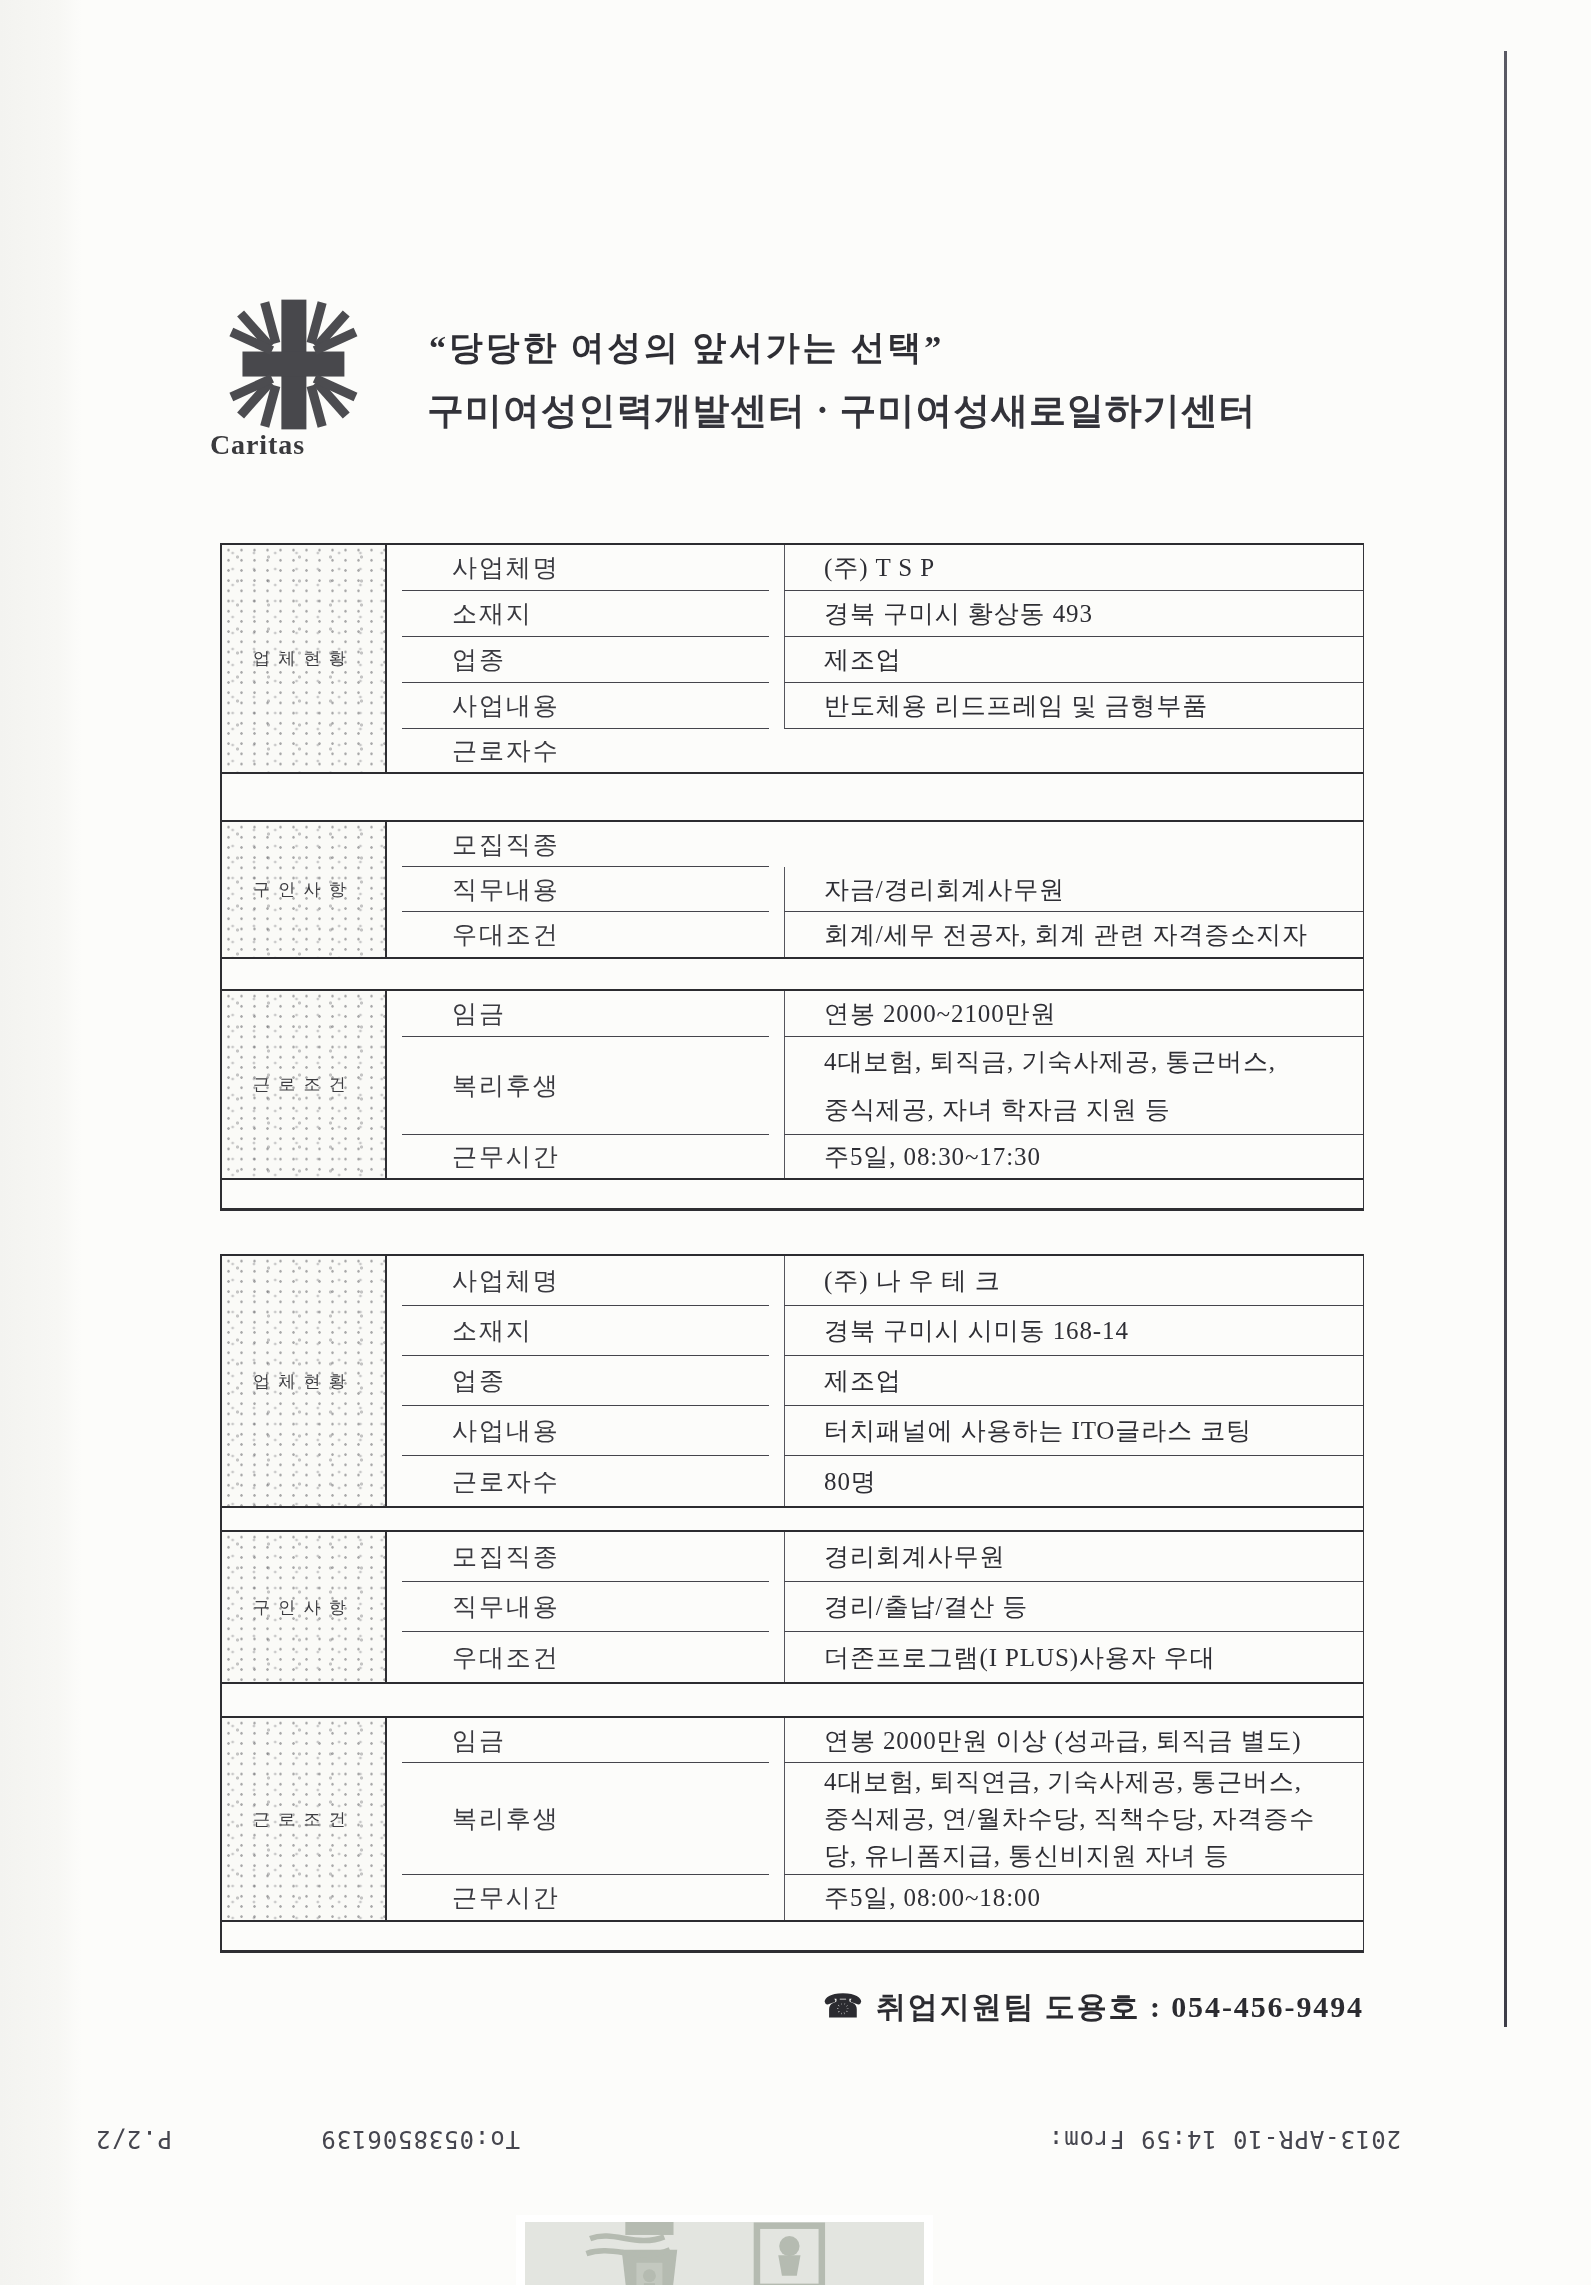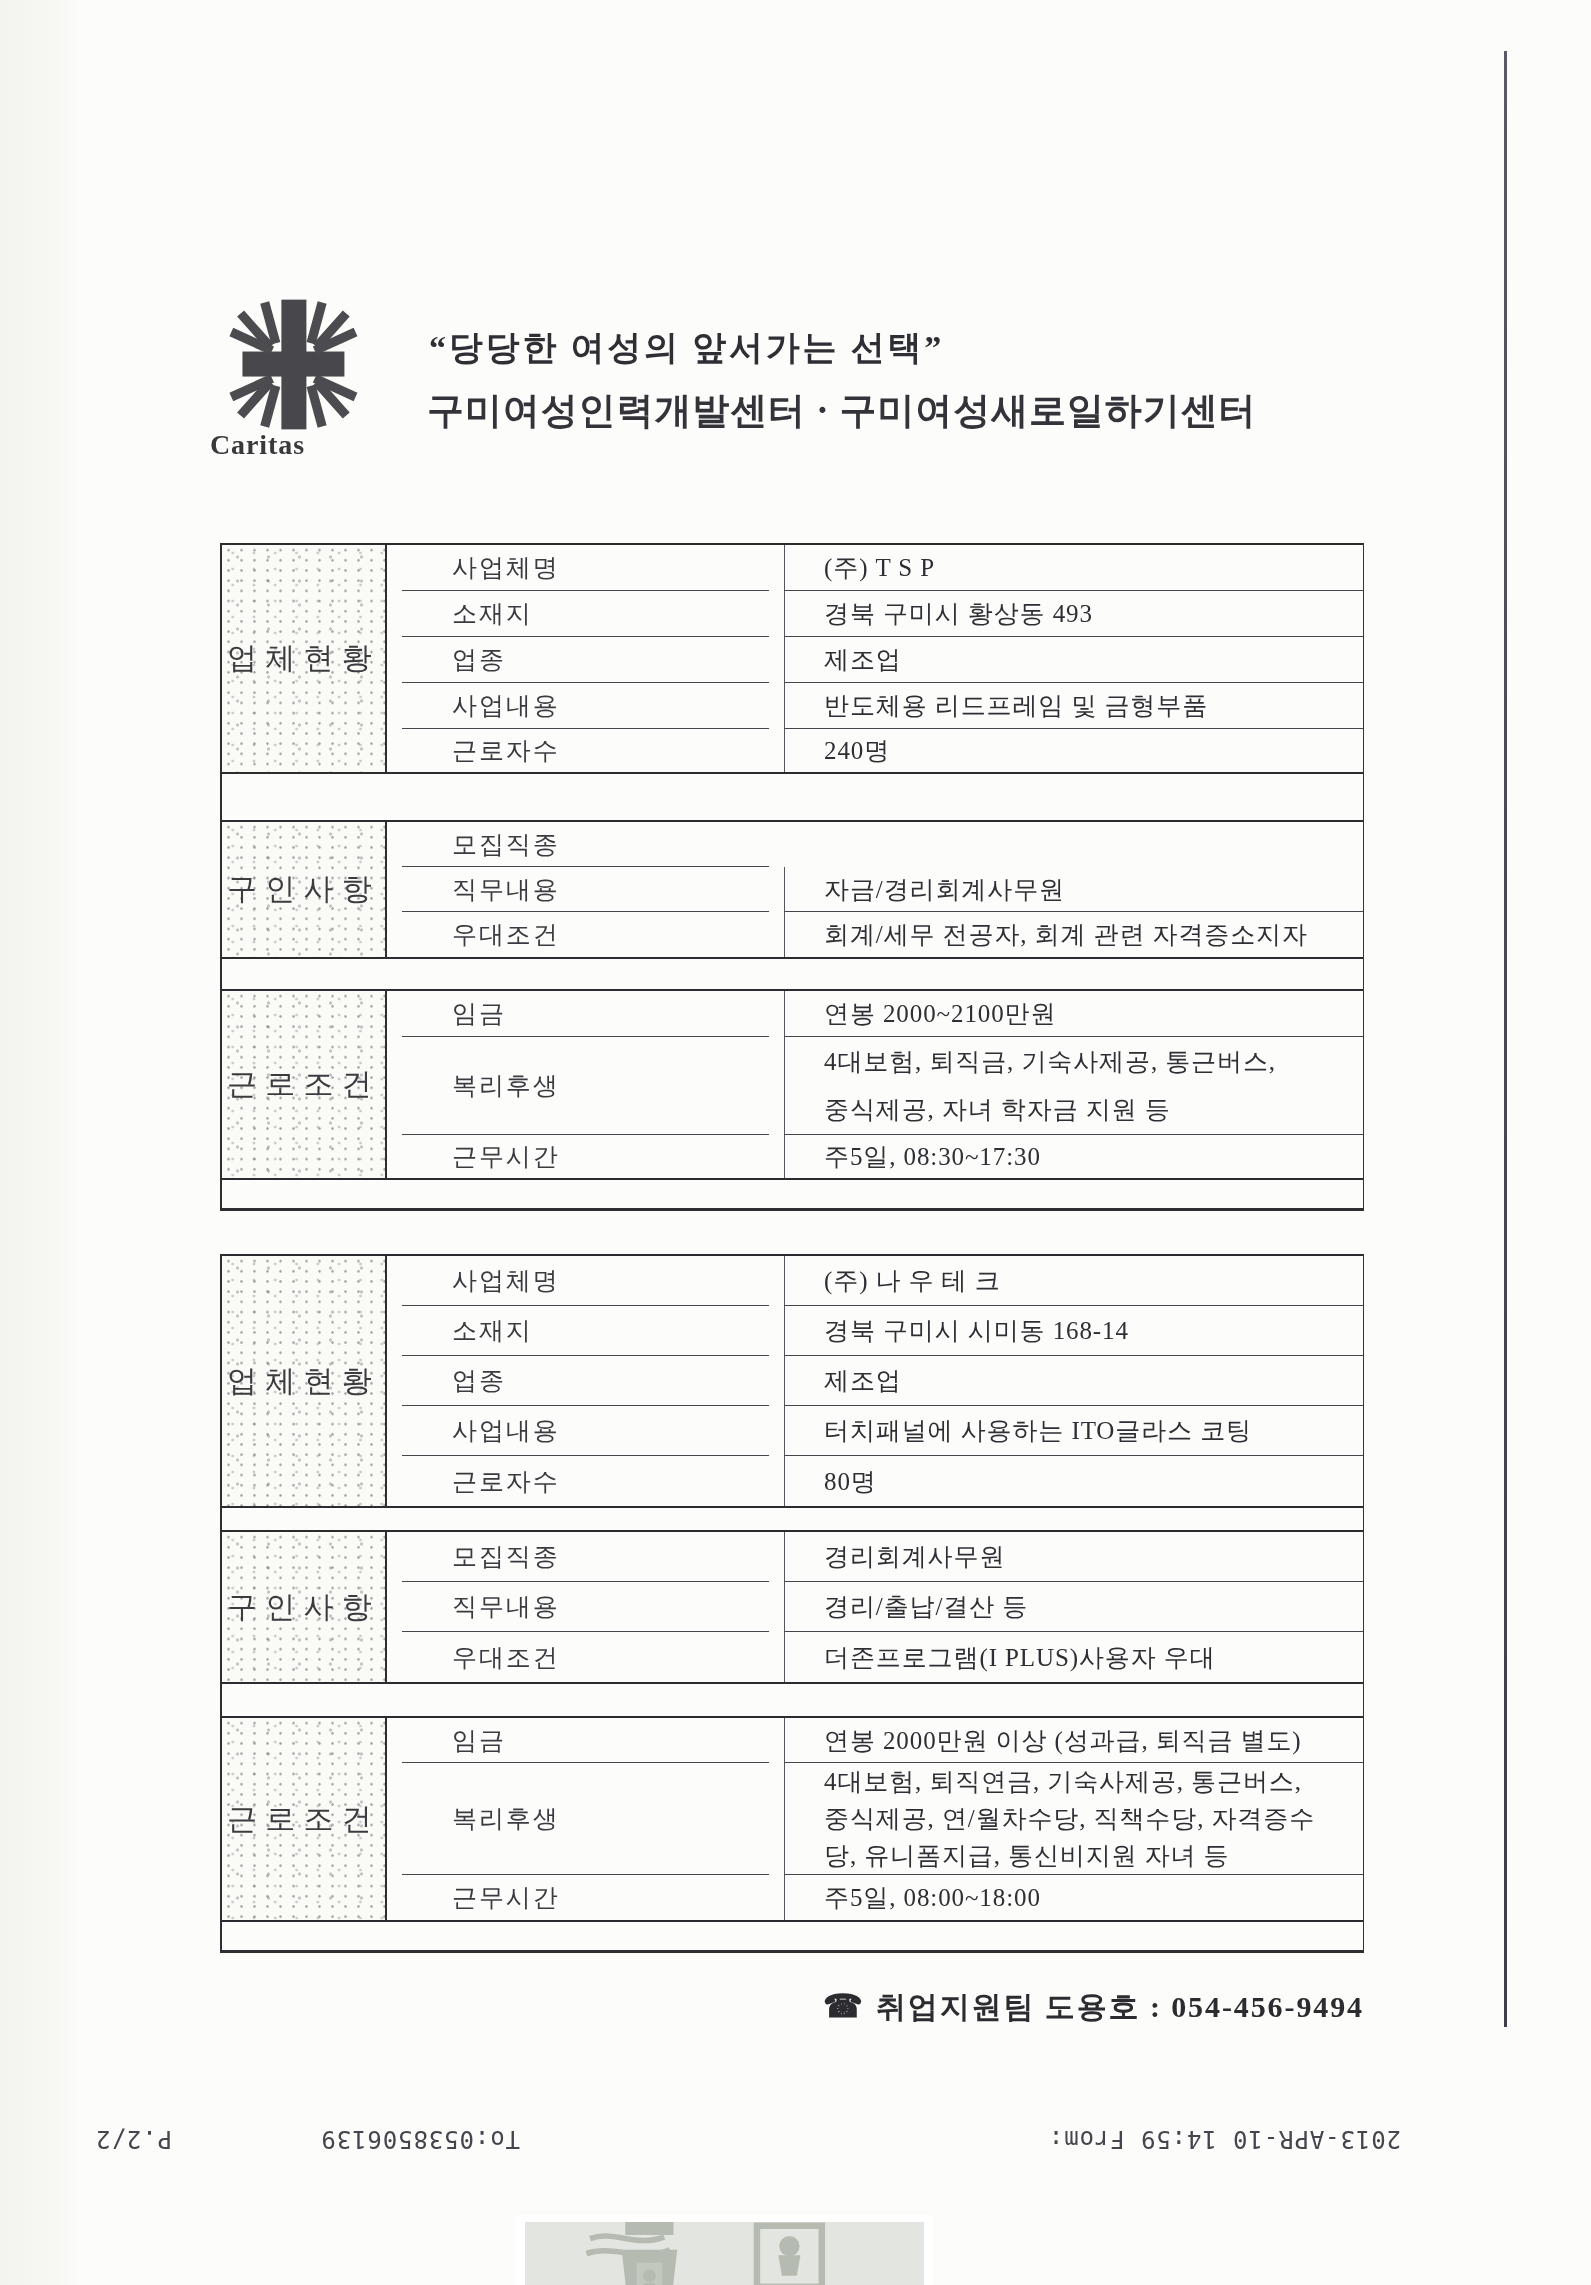"업체현황" .side { font-size: 30px -> 17px }
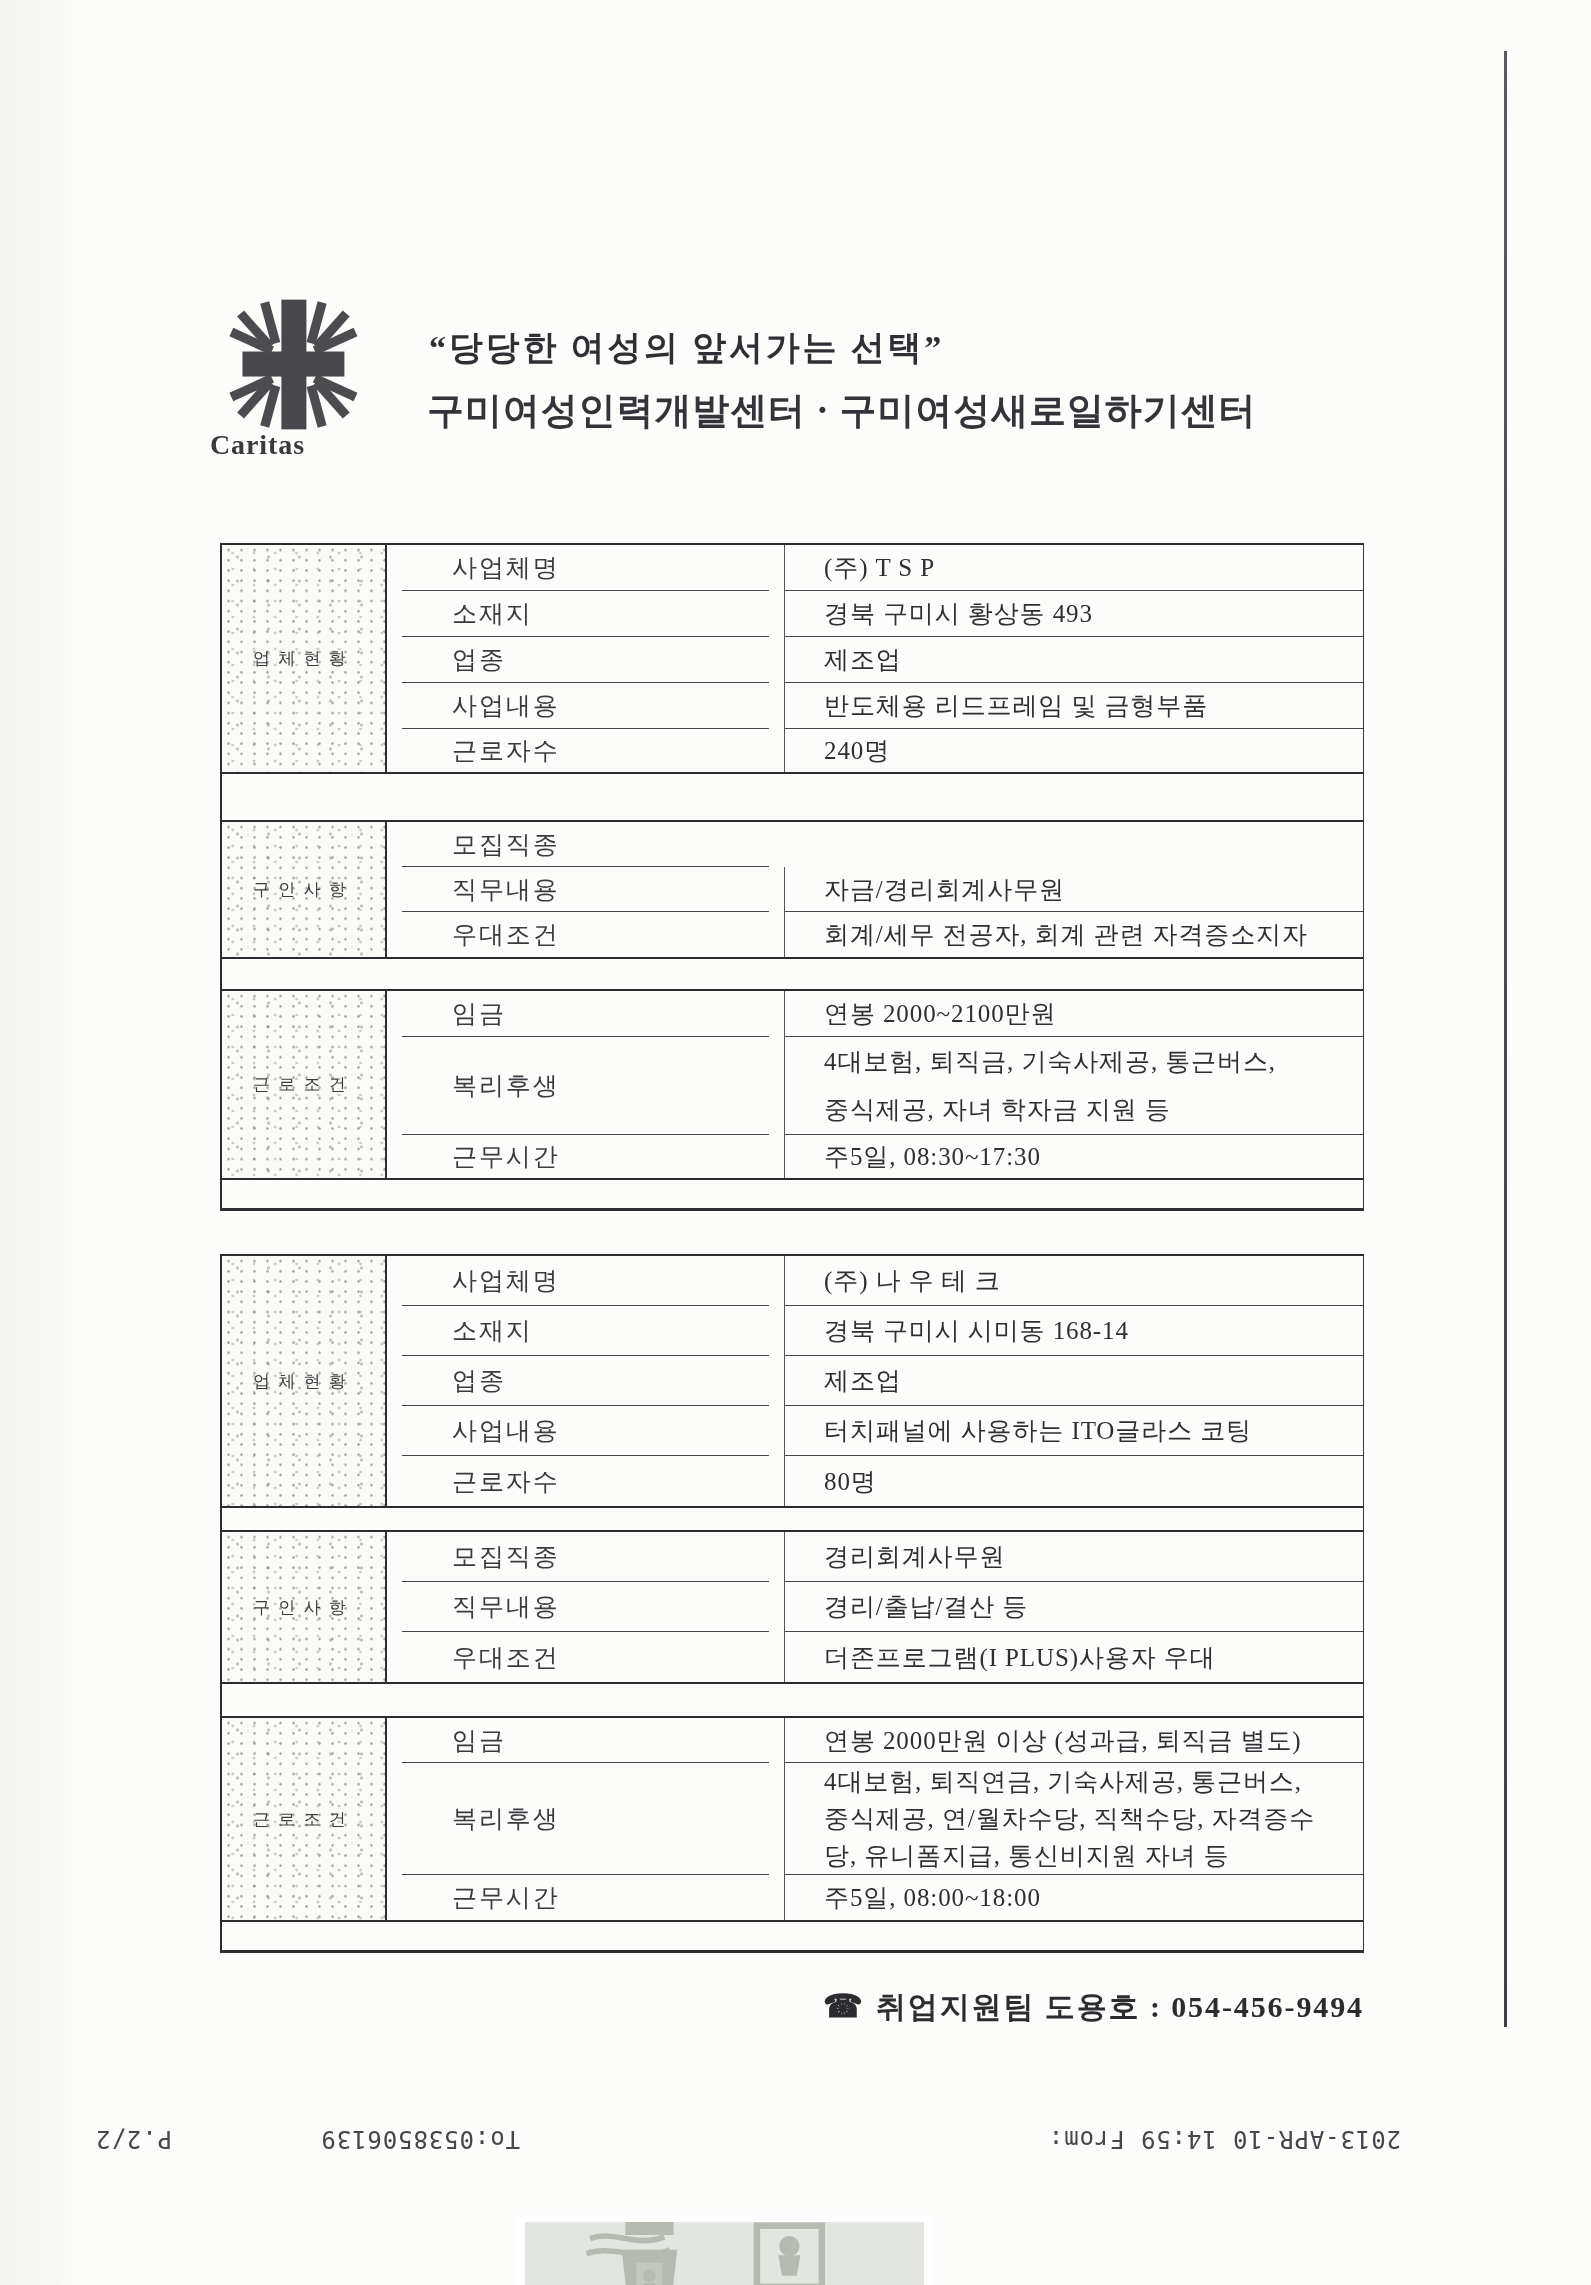"240명" div.cell { html: <div>240명</div> -> none }
